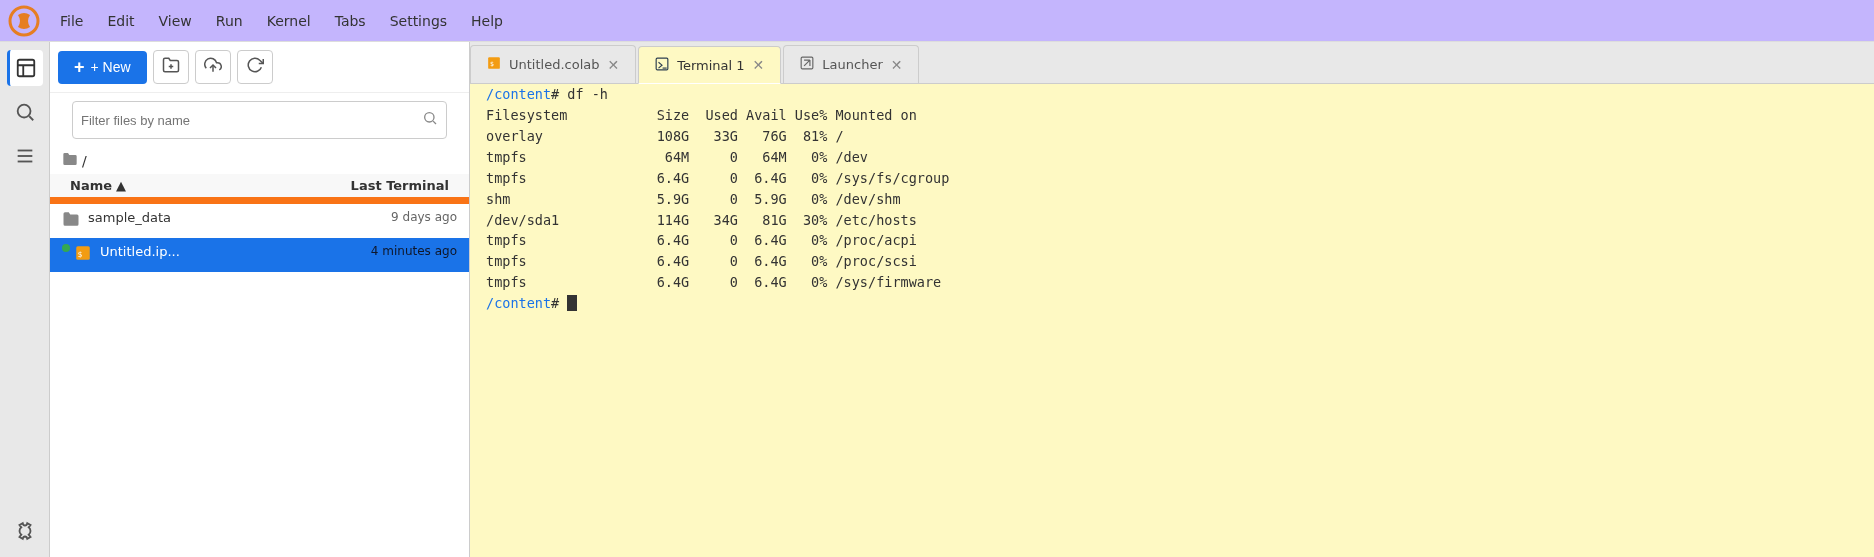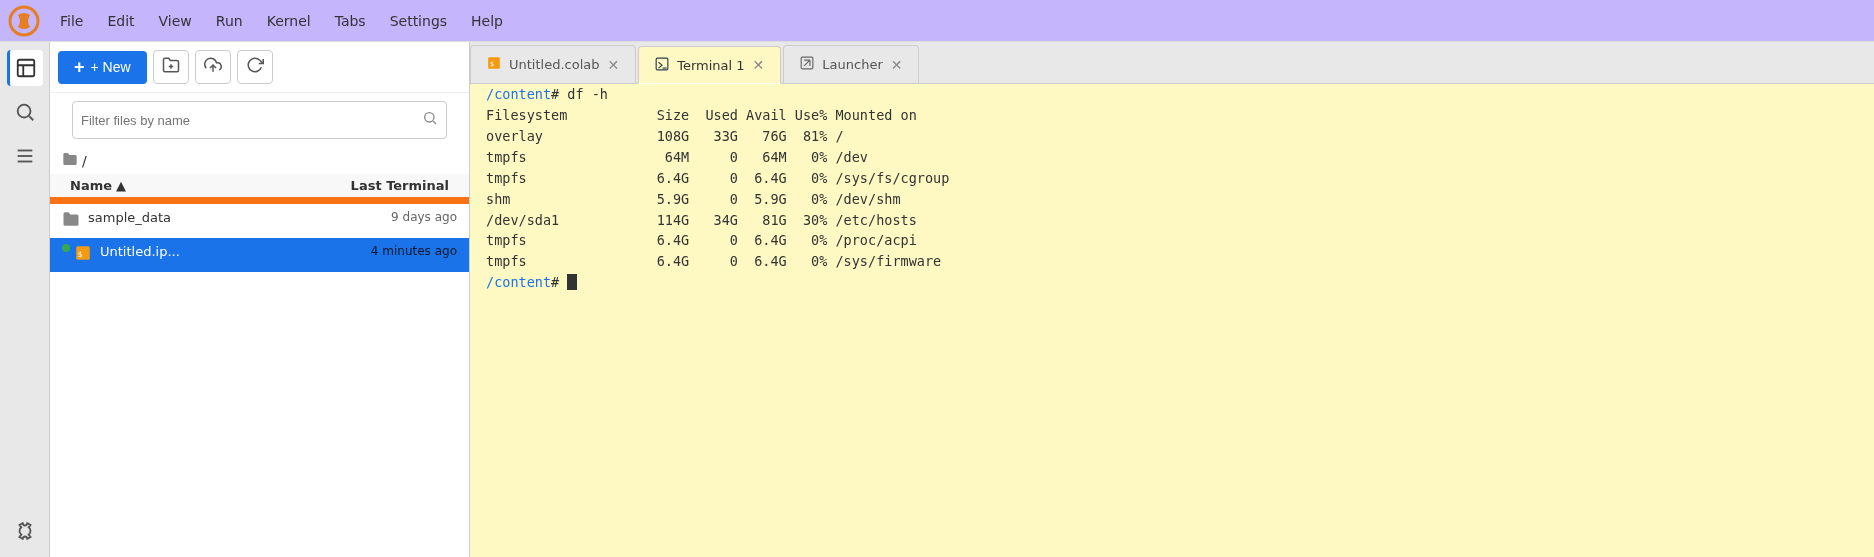"tmpfs 6.4G 0 6.4G 0% /proc/scsi" pre.term-output { html: none -> <pre>tmpfs 6.4G 0 6.4G 0% /proc/scsi</pre> }
